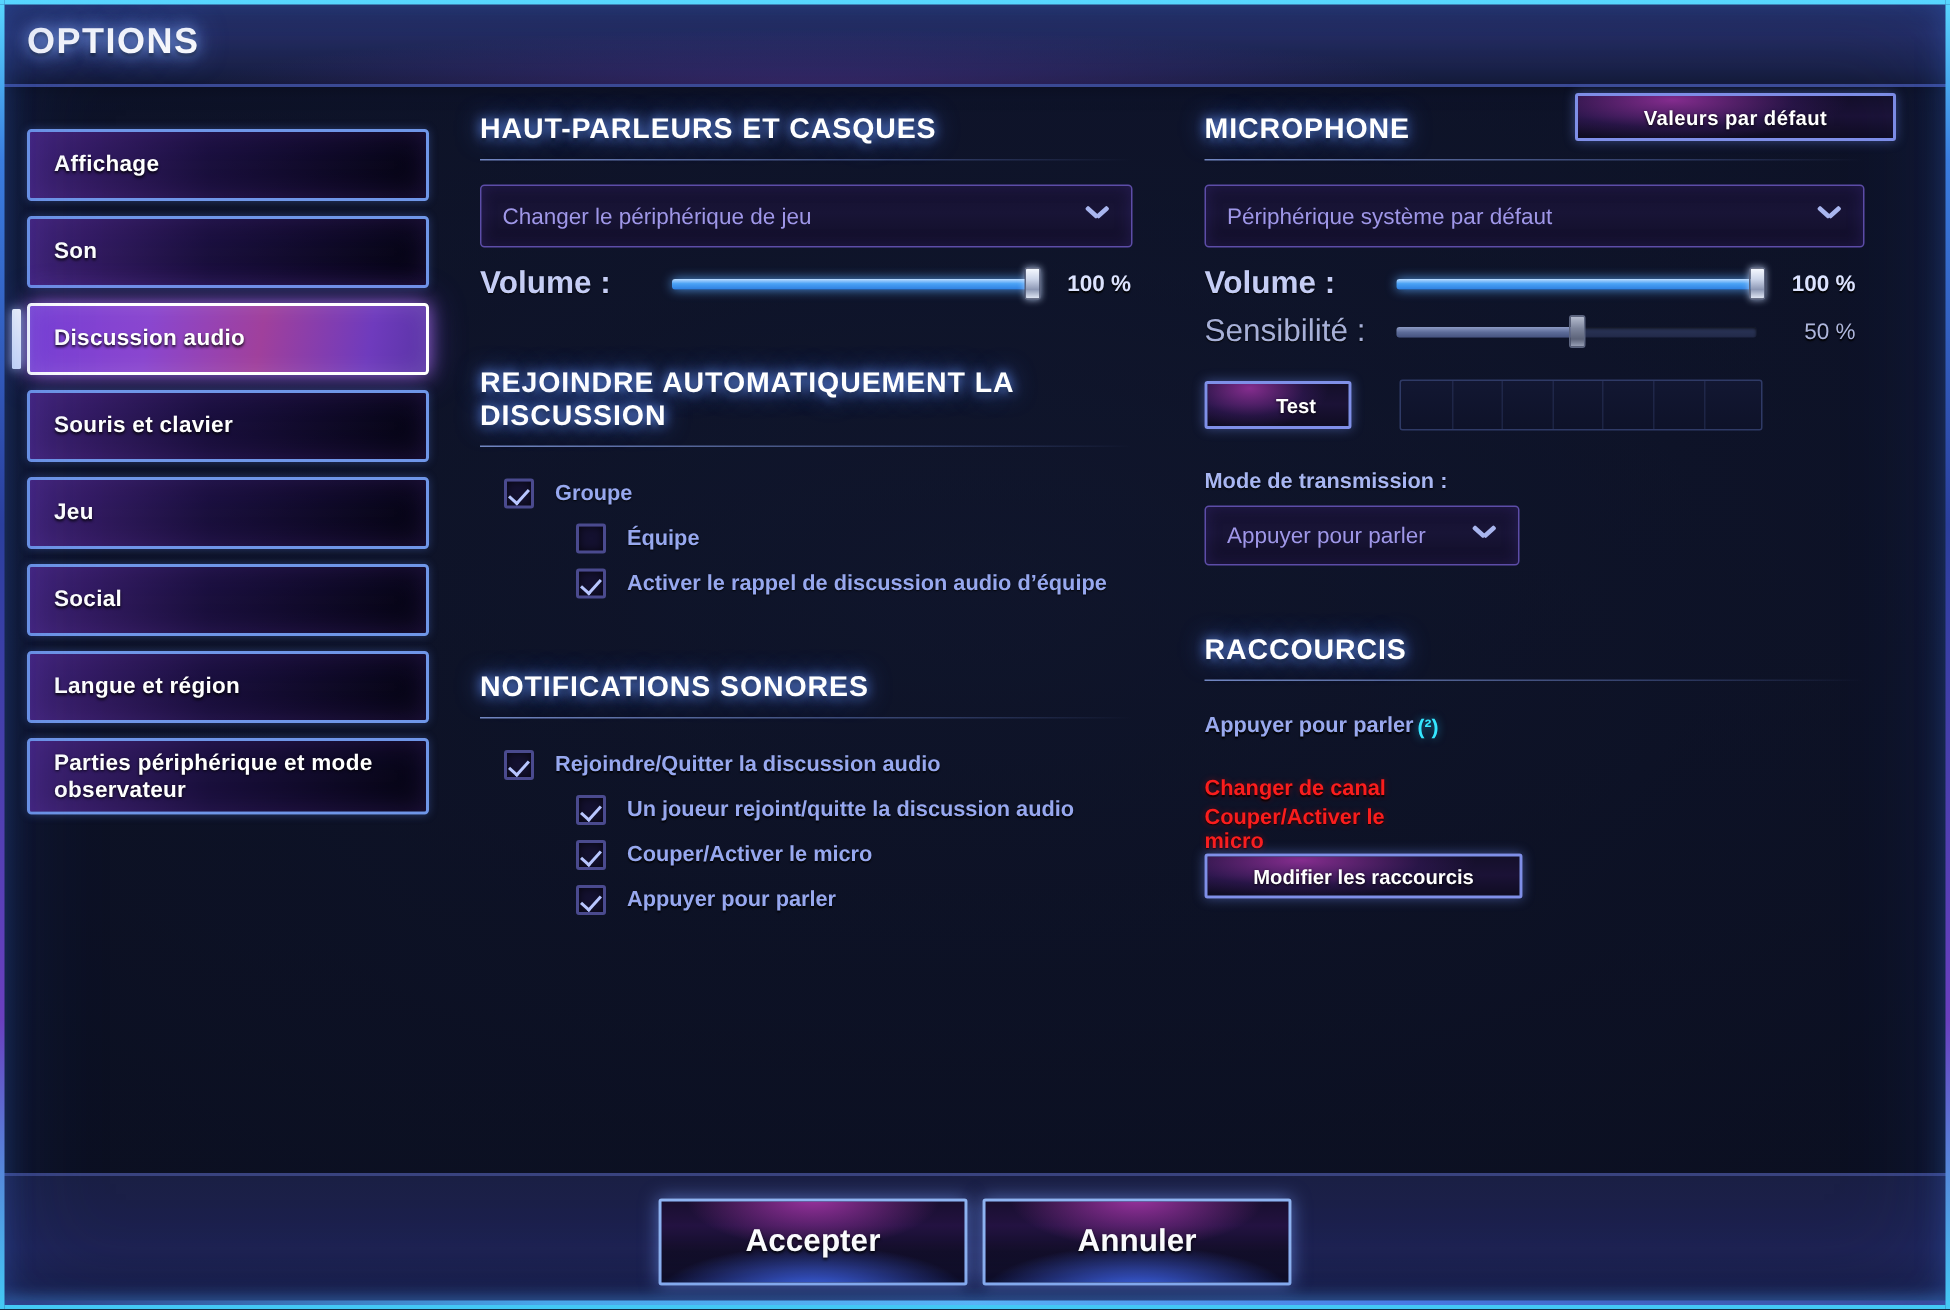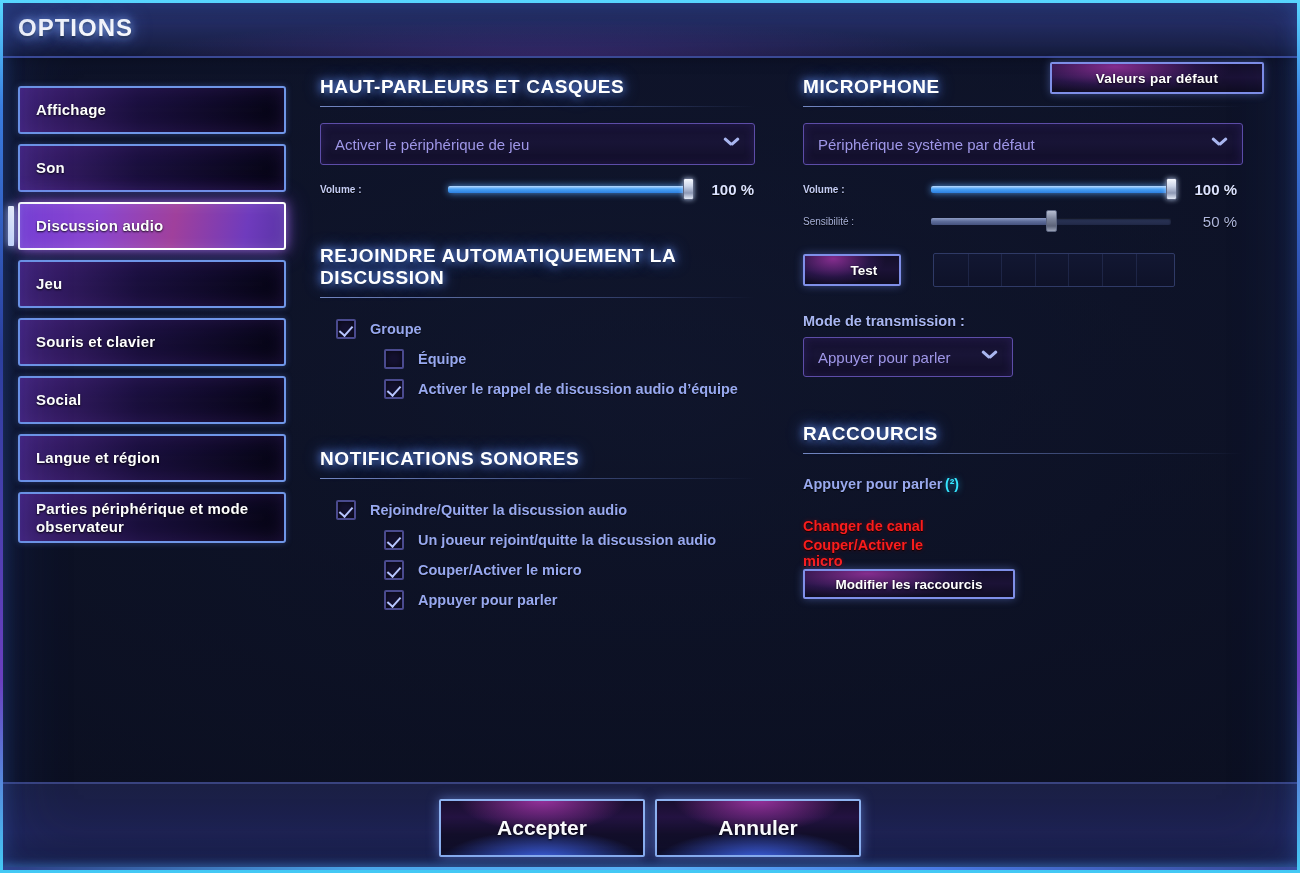"Activer le périphérique de jeu" span.dd-text { text: Activer -> Changer }
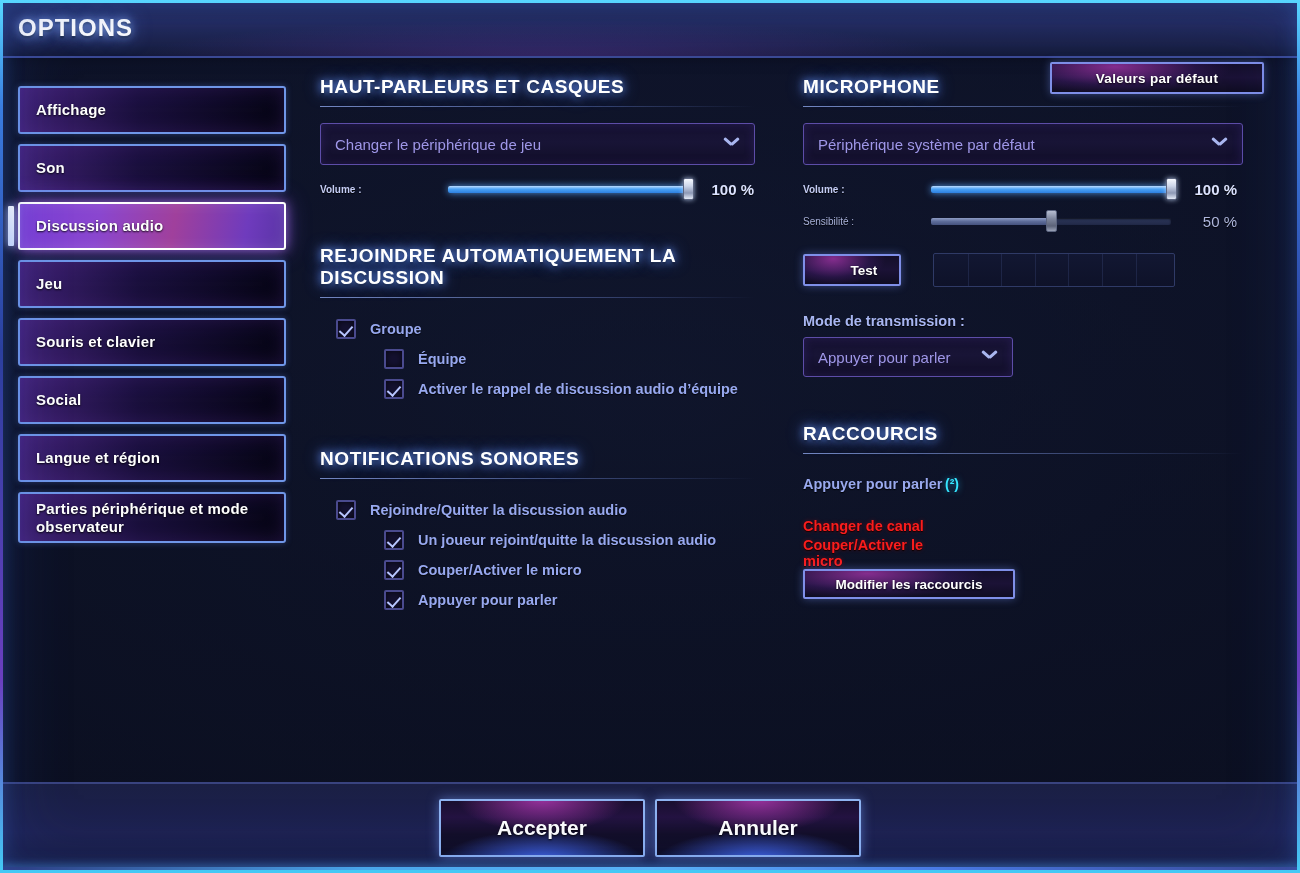"Volume :" .slider-label { font-size: 10px -> 21px }
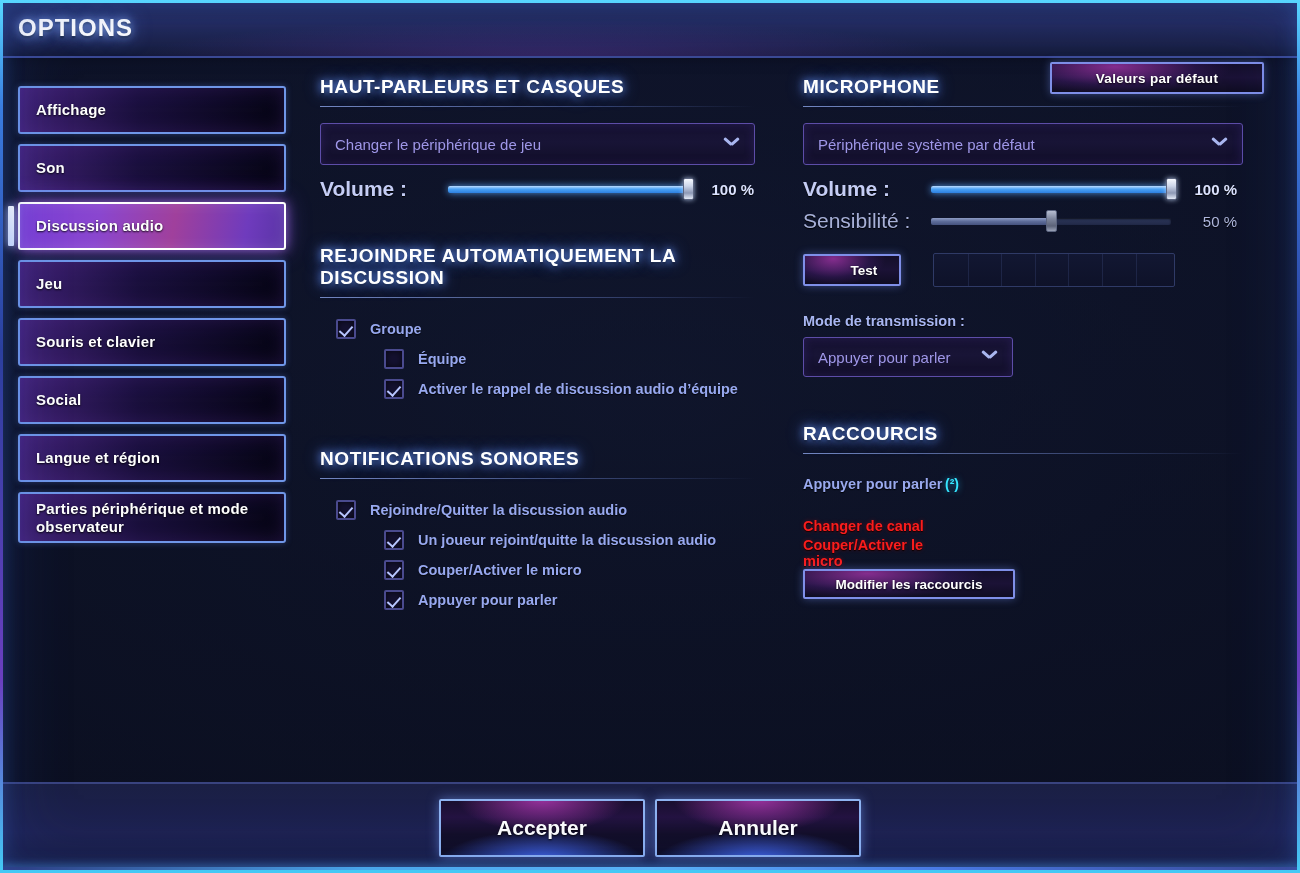"Jeu" div.nav-item { order: before "Souris et clavier" -> after "Souris et clavier" }
